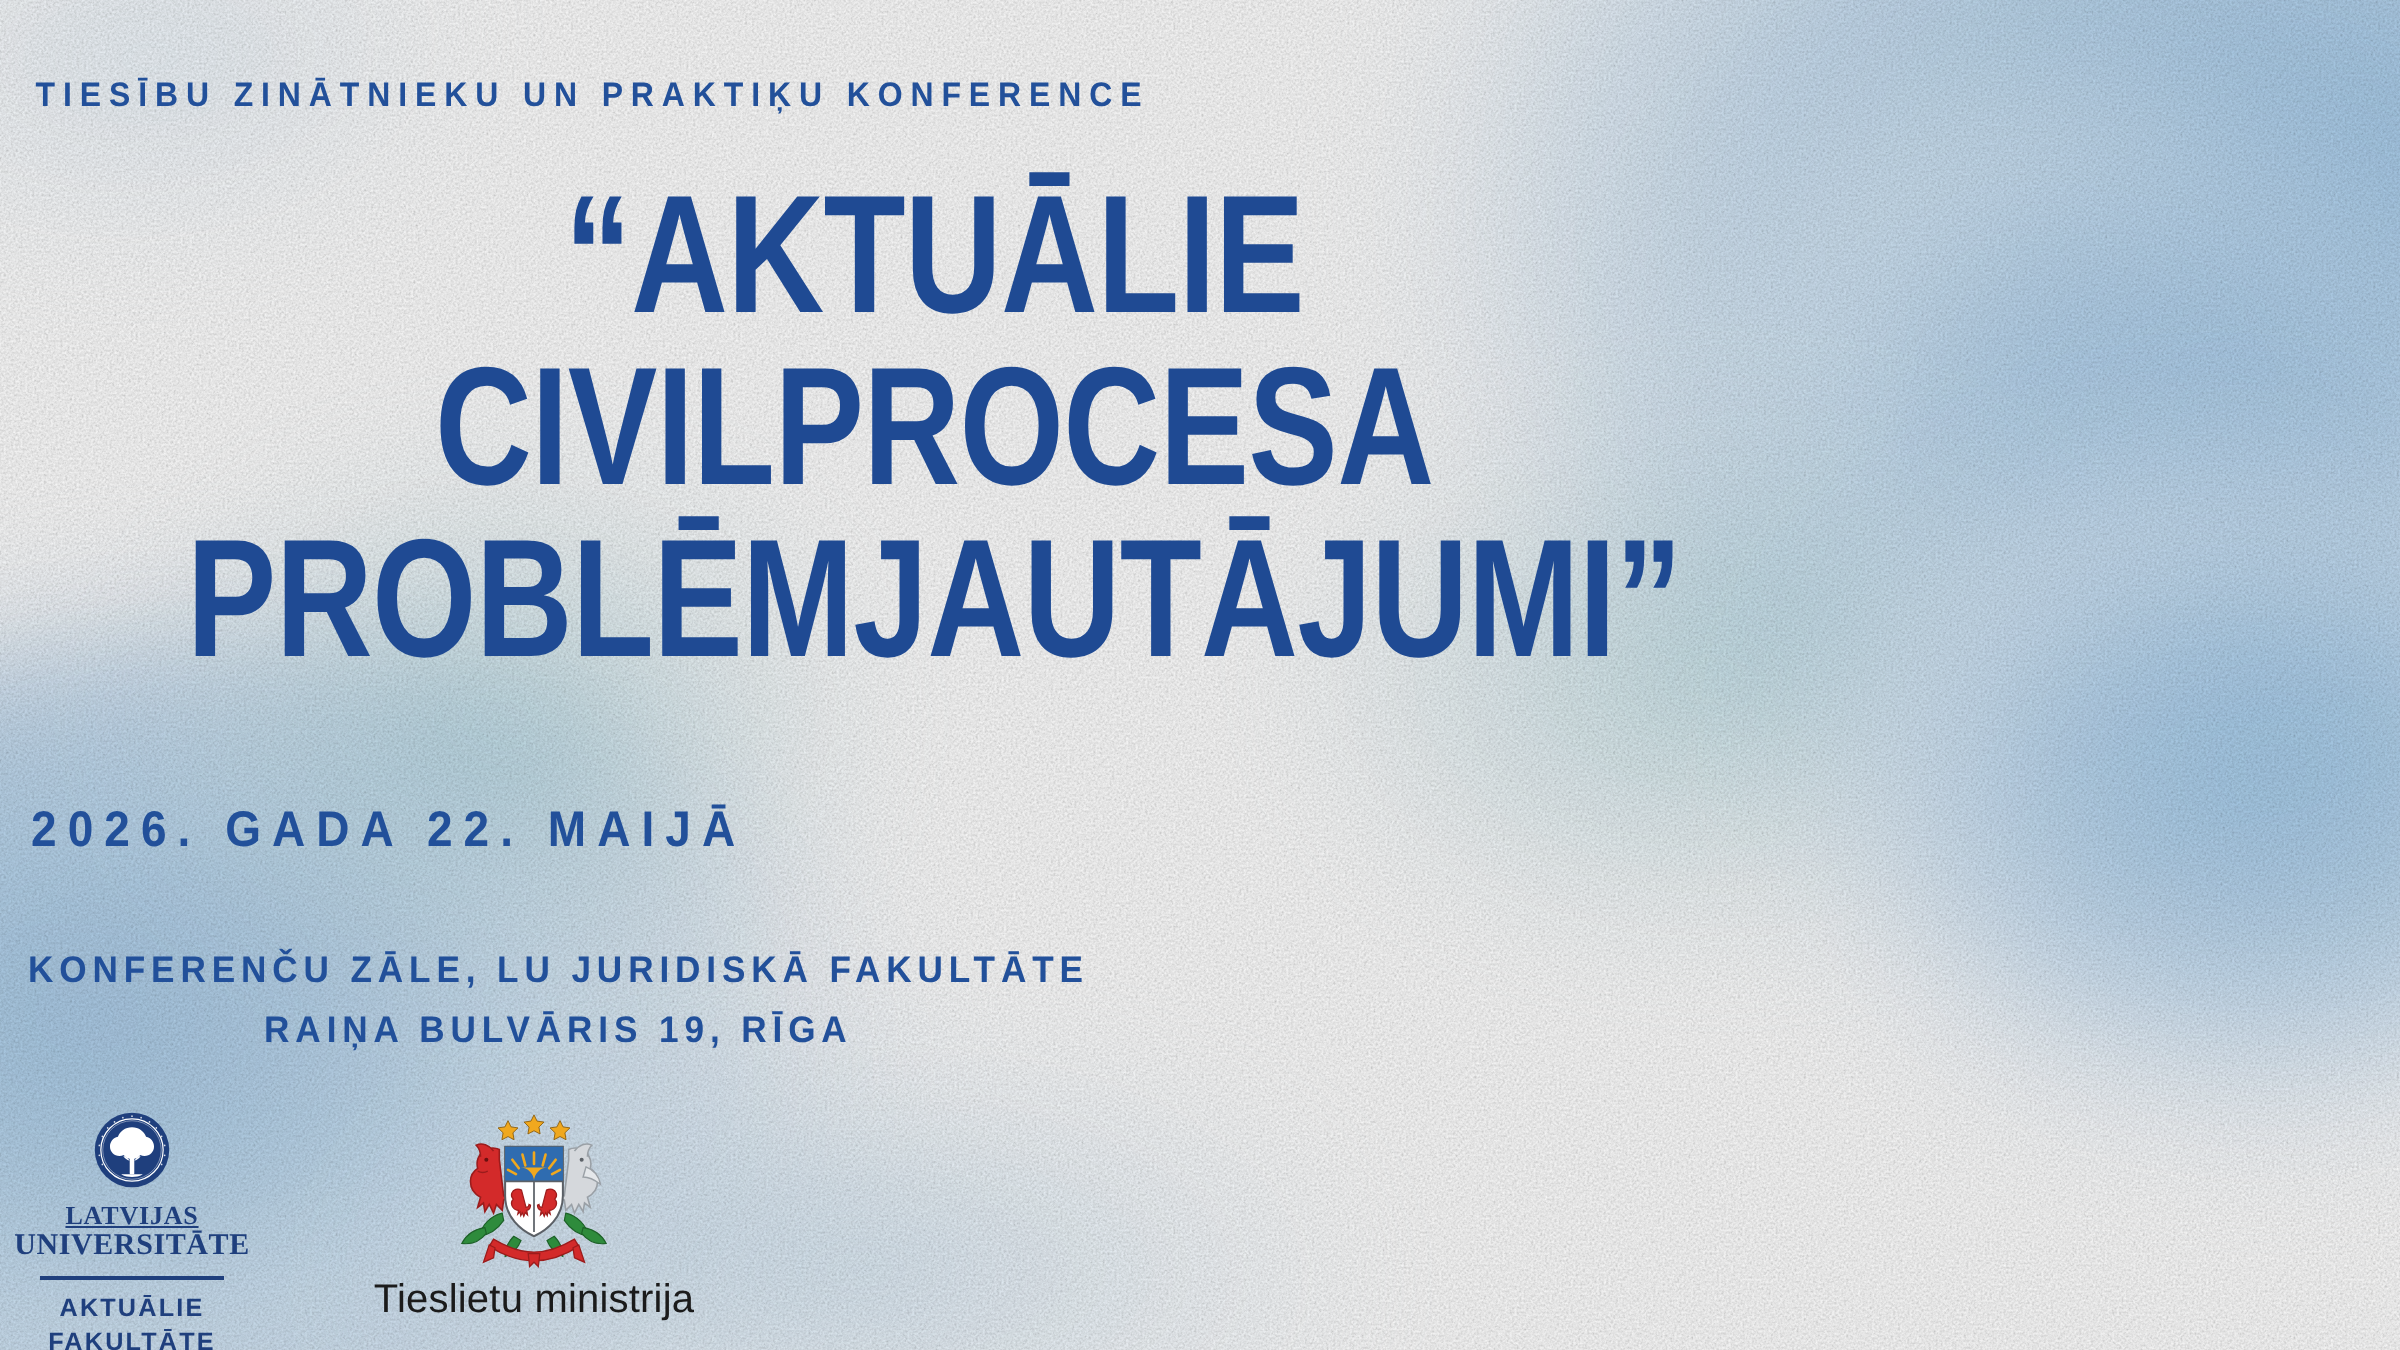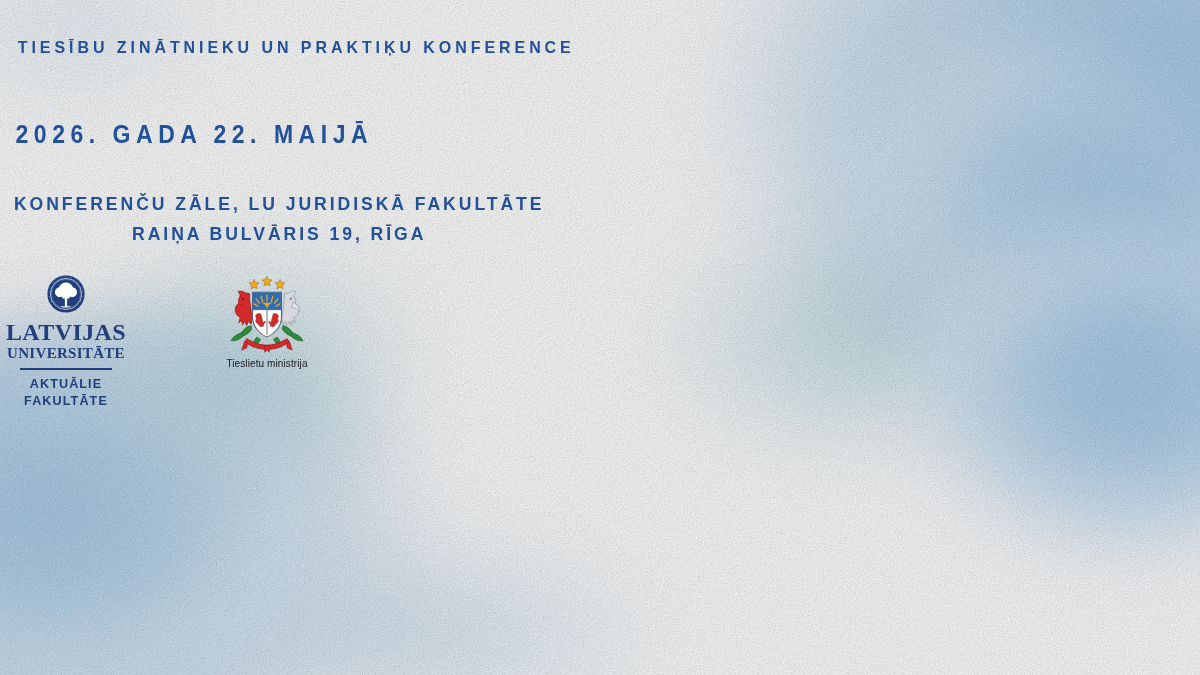"“AKTUĀLIE" div.title { html: none -> <div> <span>“AKTUĀLIE</span> <span>CIVILPROCESA</span> <span>PROBLĒMJAUTĀJUMI”</span> </div> }
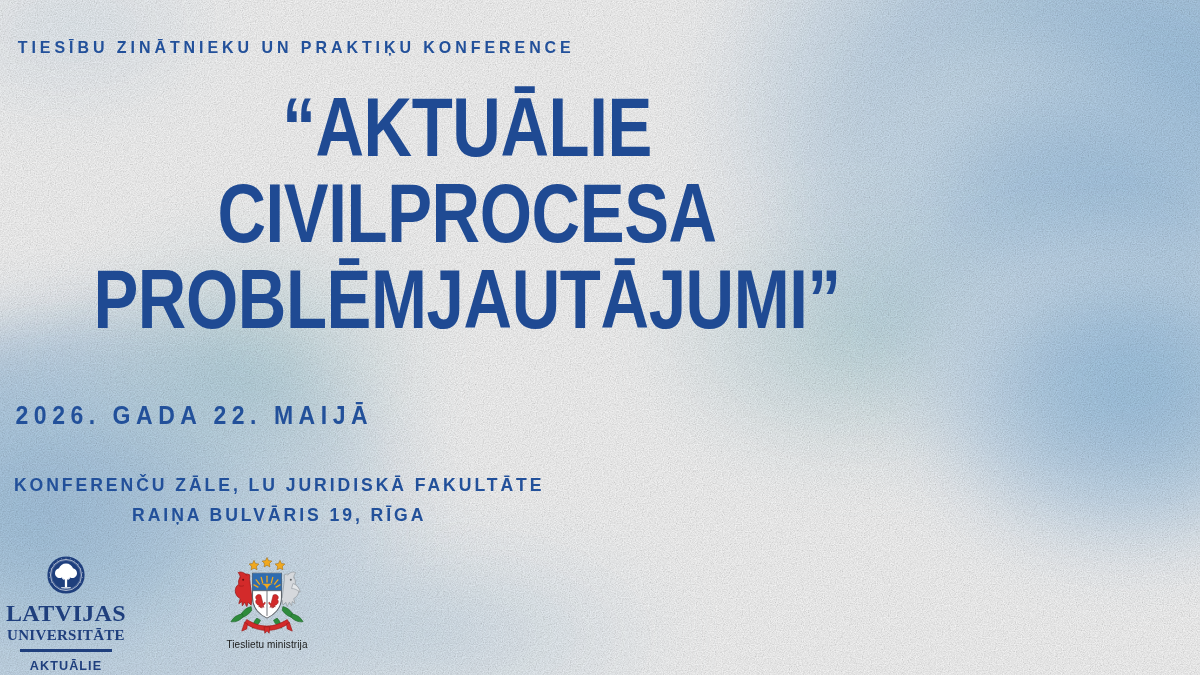"LATVIJAS" .lu-name .l-top { font-size: 24px -> 13px; text-decoration: none -> underline }
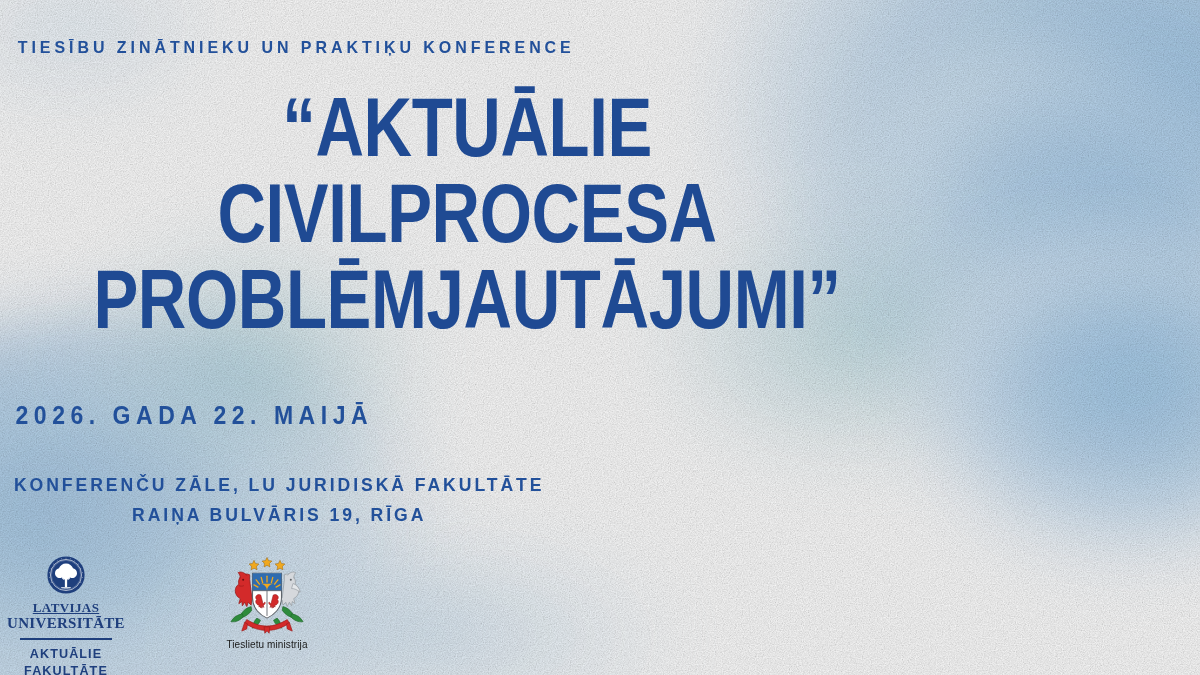"Tieslietu ministrija" .tm-label { font-size: 10px -> 20px }
